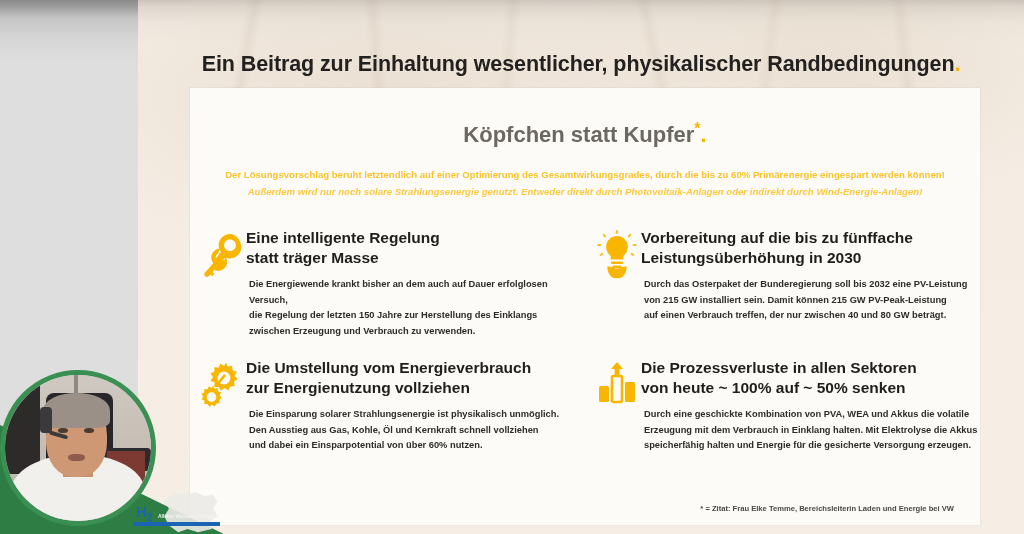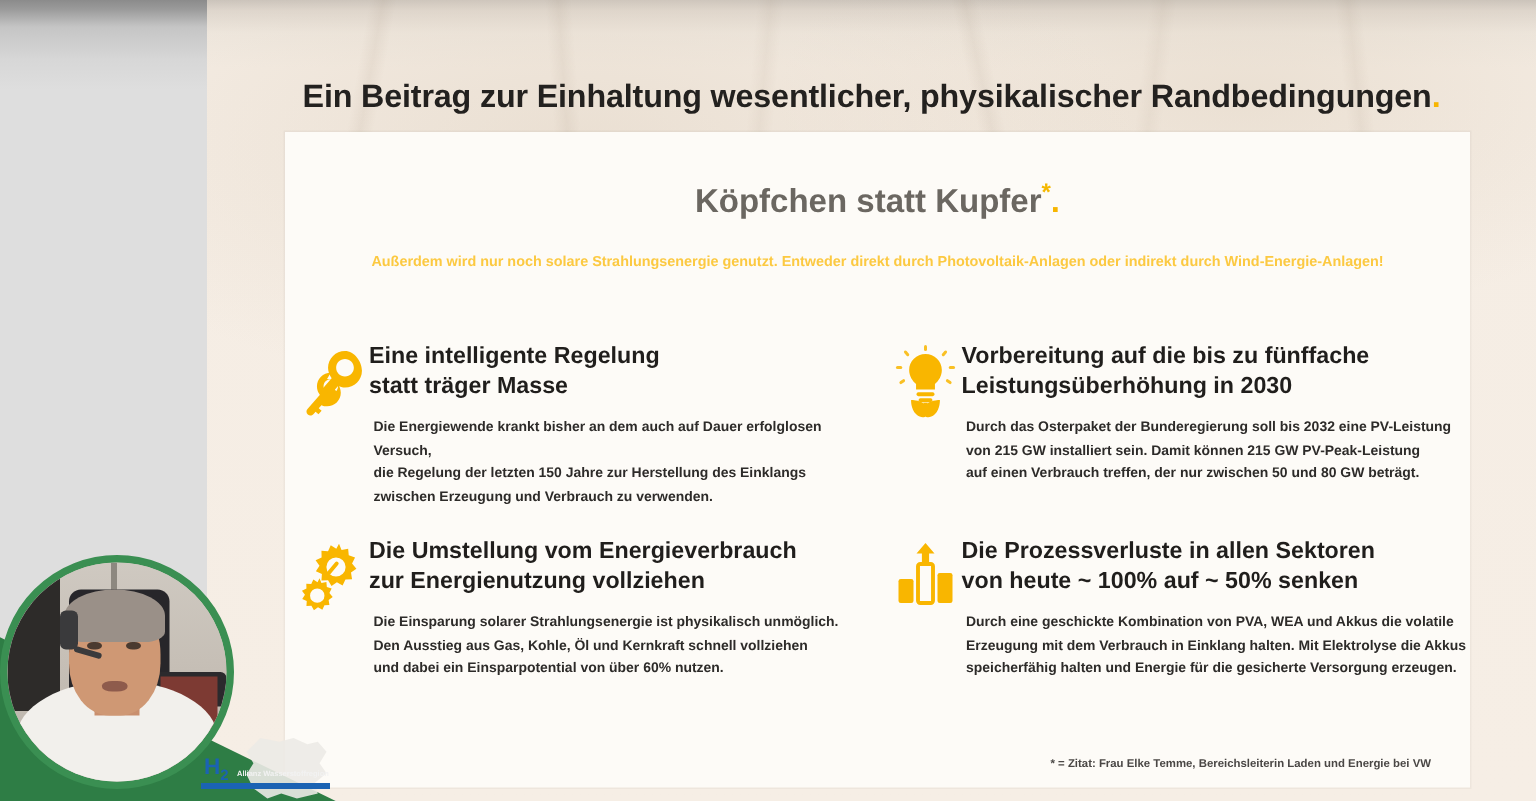"Der Lösungsvorschlag beruht letztendlich" div { html: none -> <div>Der Lösungsvorschlag beruht letztendlich auf einer Optimierung des Gesamtwirkungsgrades, durch die bis zu 60% Primärenergie eingespart werden können!</div> }
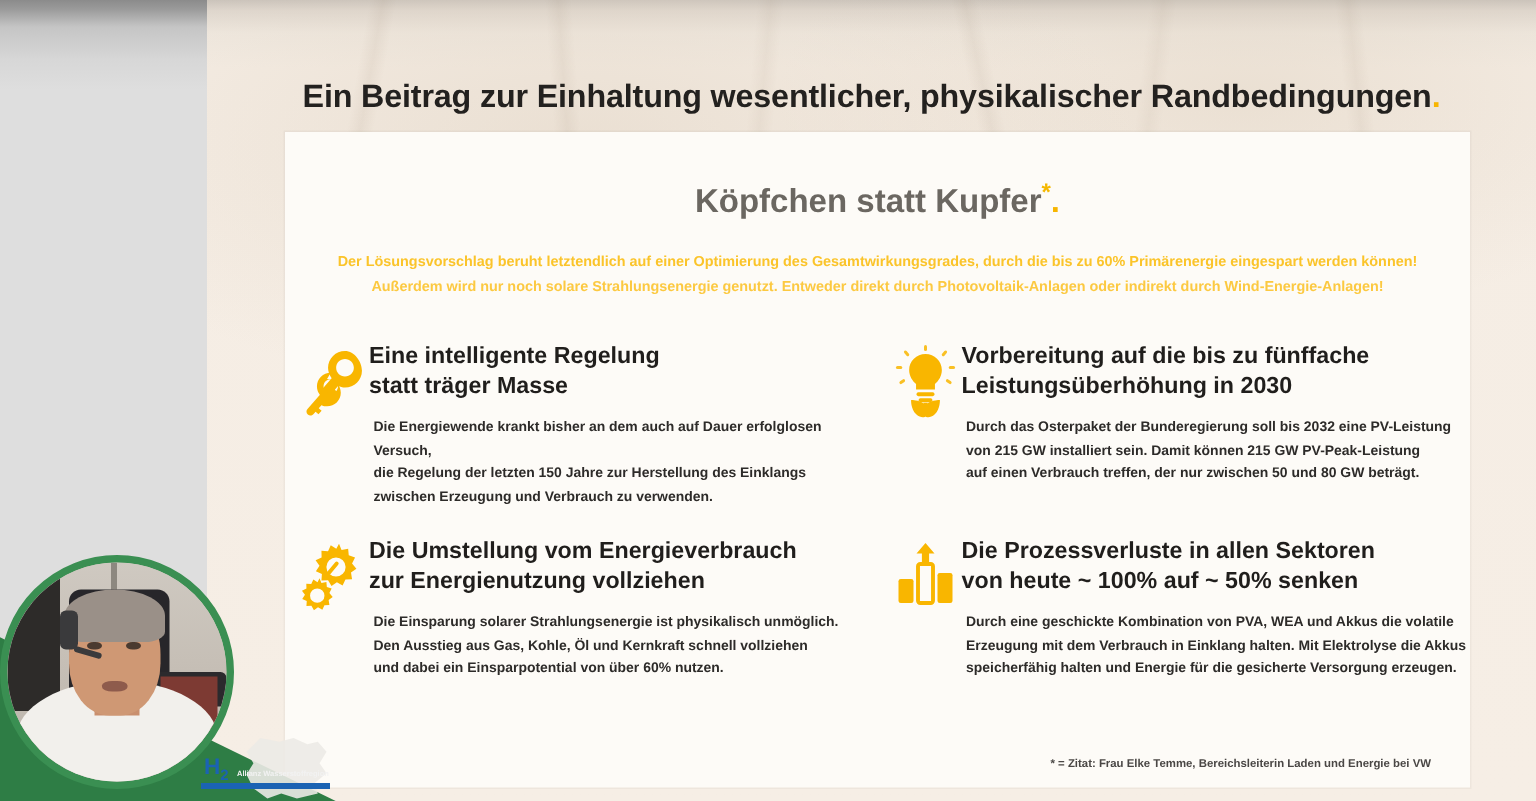"Außerdem wird nur noch solare" .lead .l2 { font-style: none -> italic }
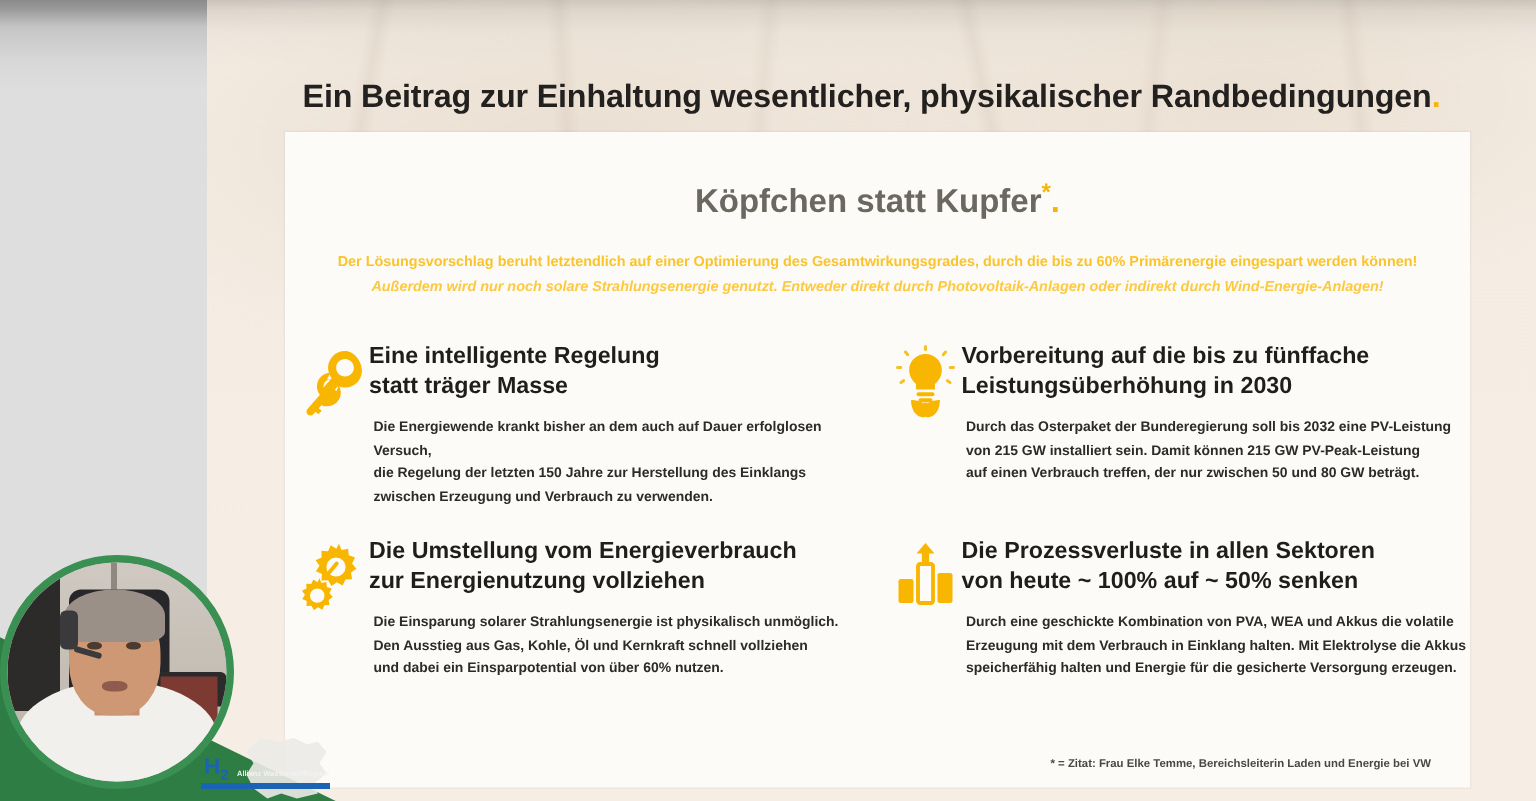"auf einen Verbrauch treffen, der" span { text: 50 -> 40 }
